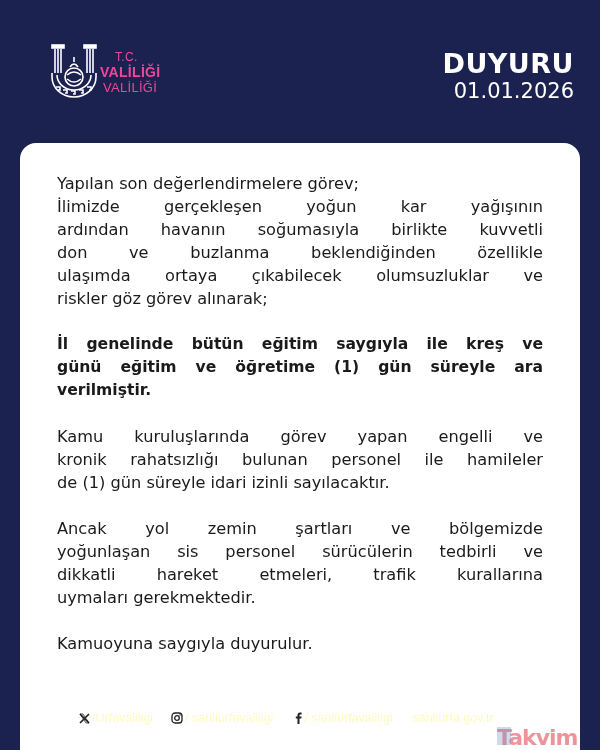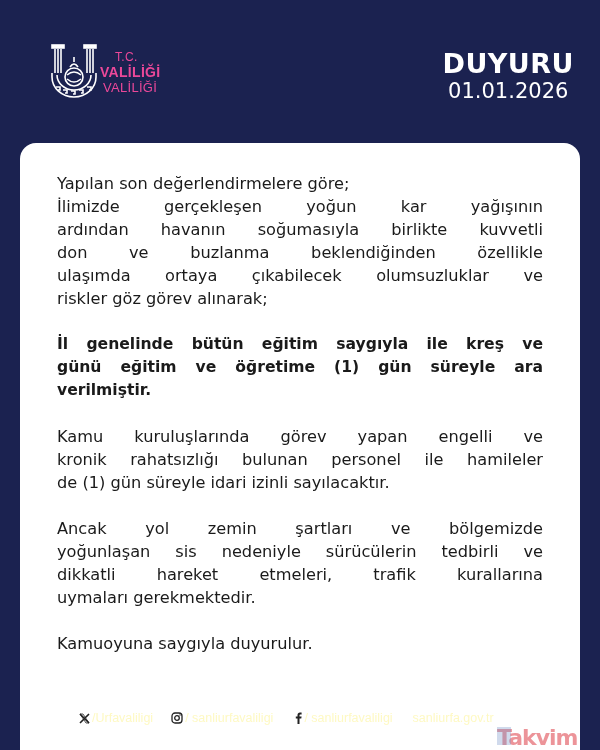"DUYURU" .announce { text-align: center -> right }
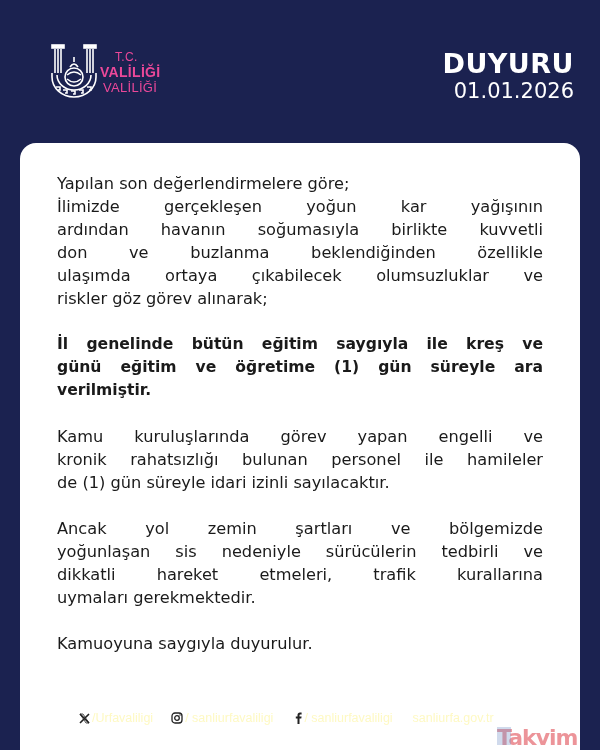"Yapılan son değerlendirmelere göre;" span.line { text: göre -> görev }
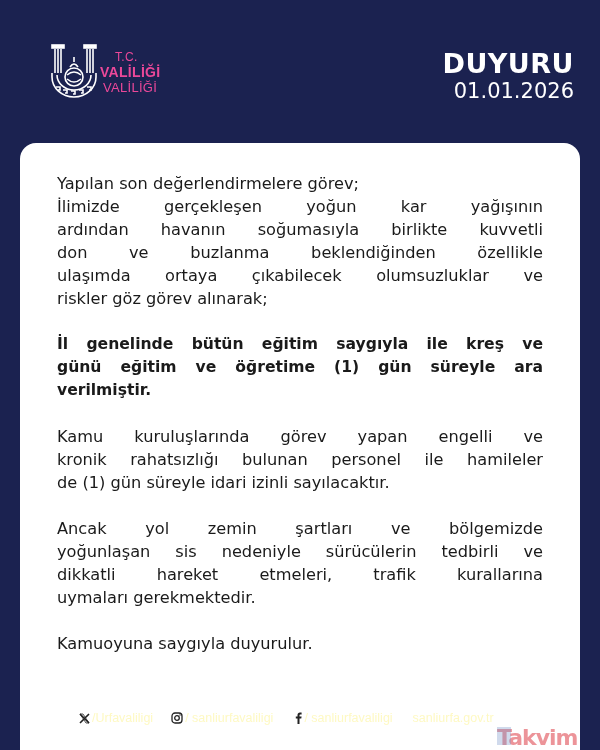"yoğunlaşan sis nedeniyle sürücülerin" span.line { text: nedeniyle -> personel }
